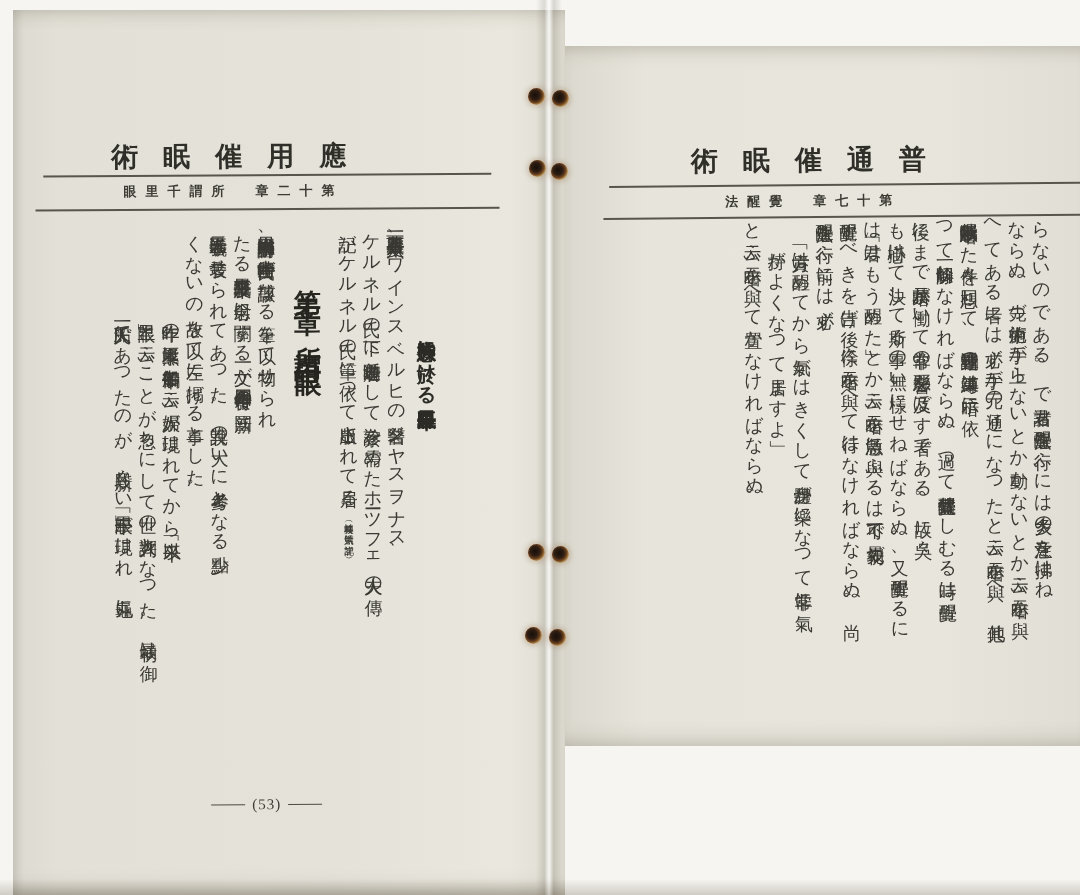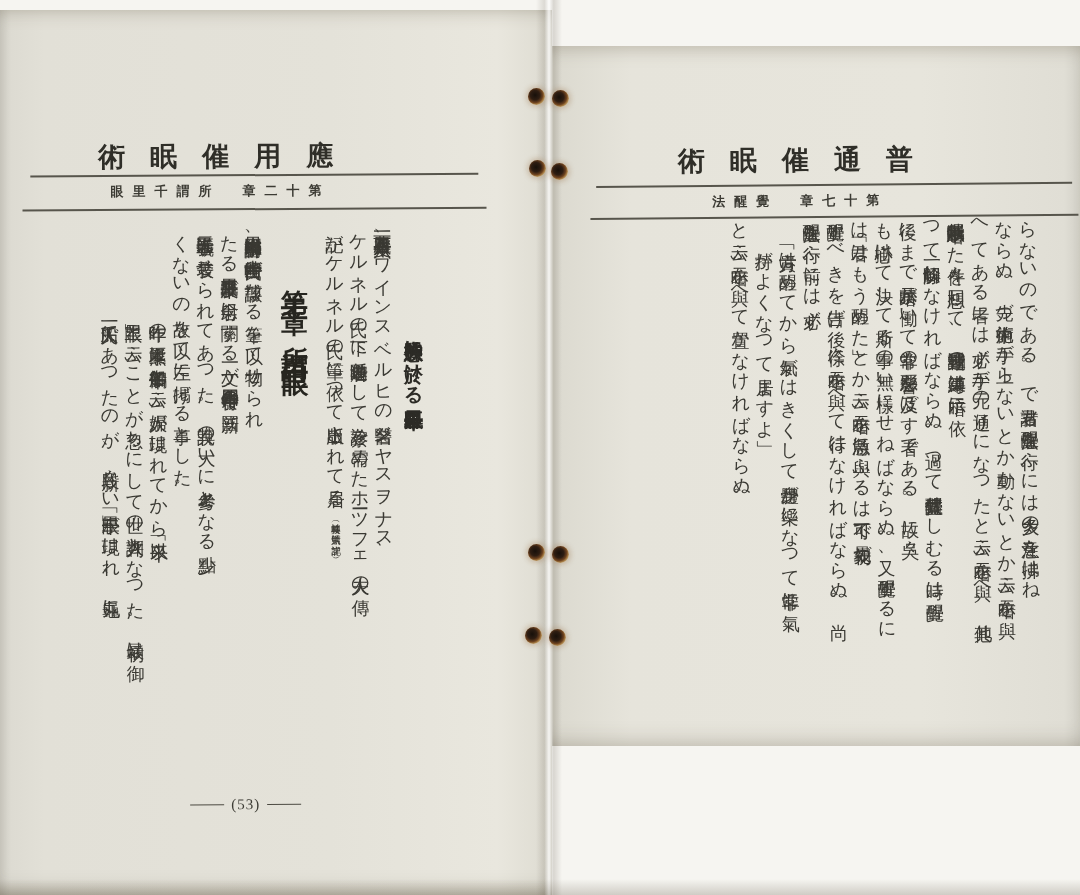"術眠催用應" .page { margin-left: none -> 13px }
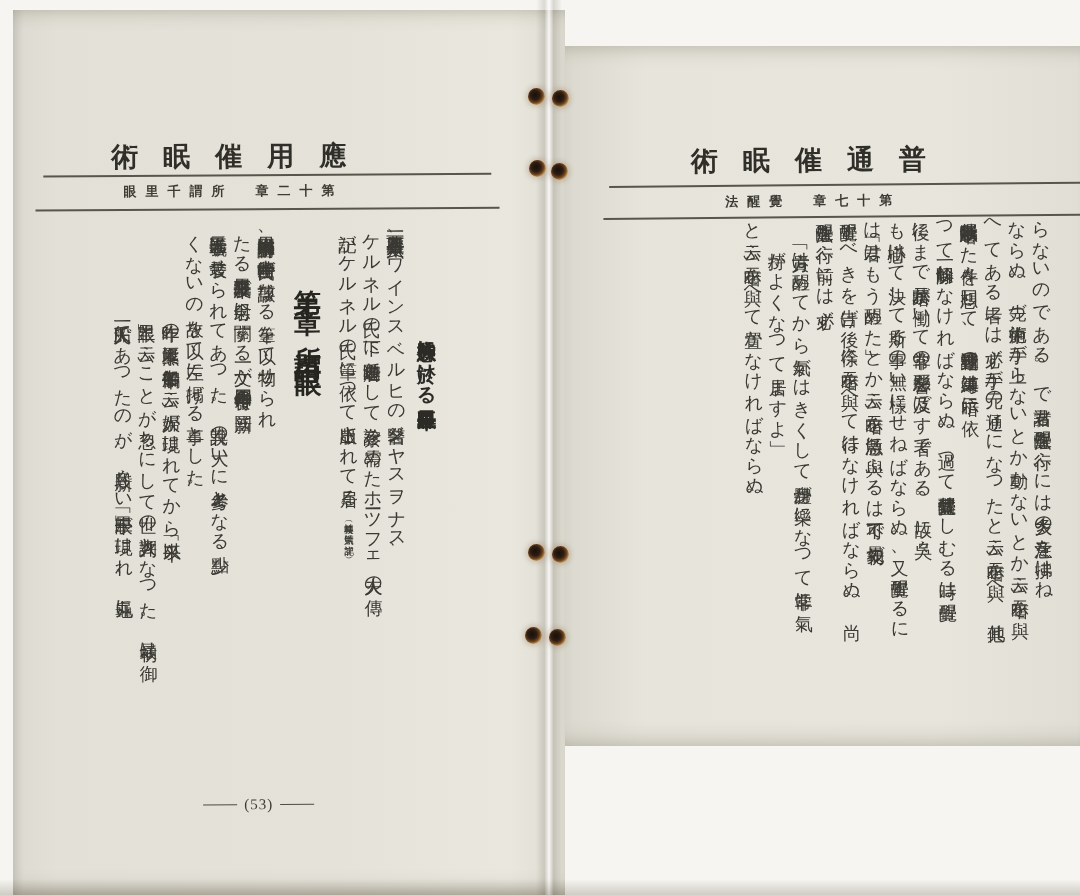"(53)" div.pagenum { left: 188px -> 196px }
